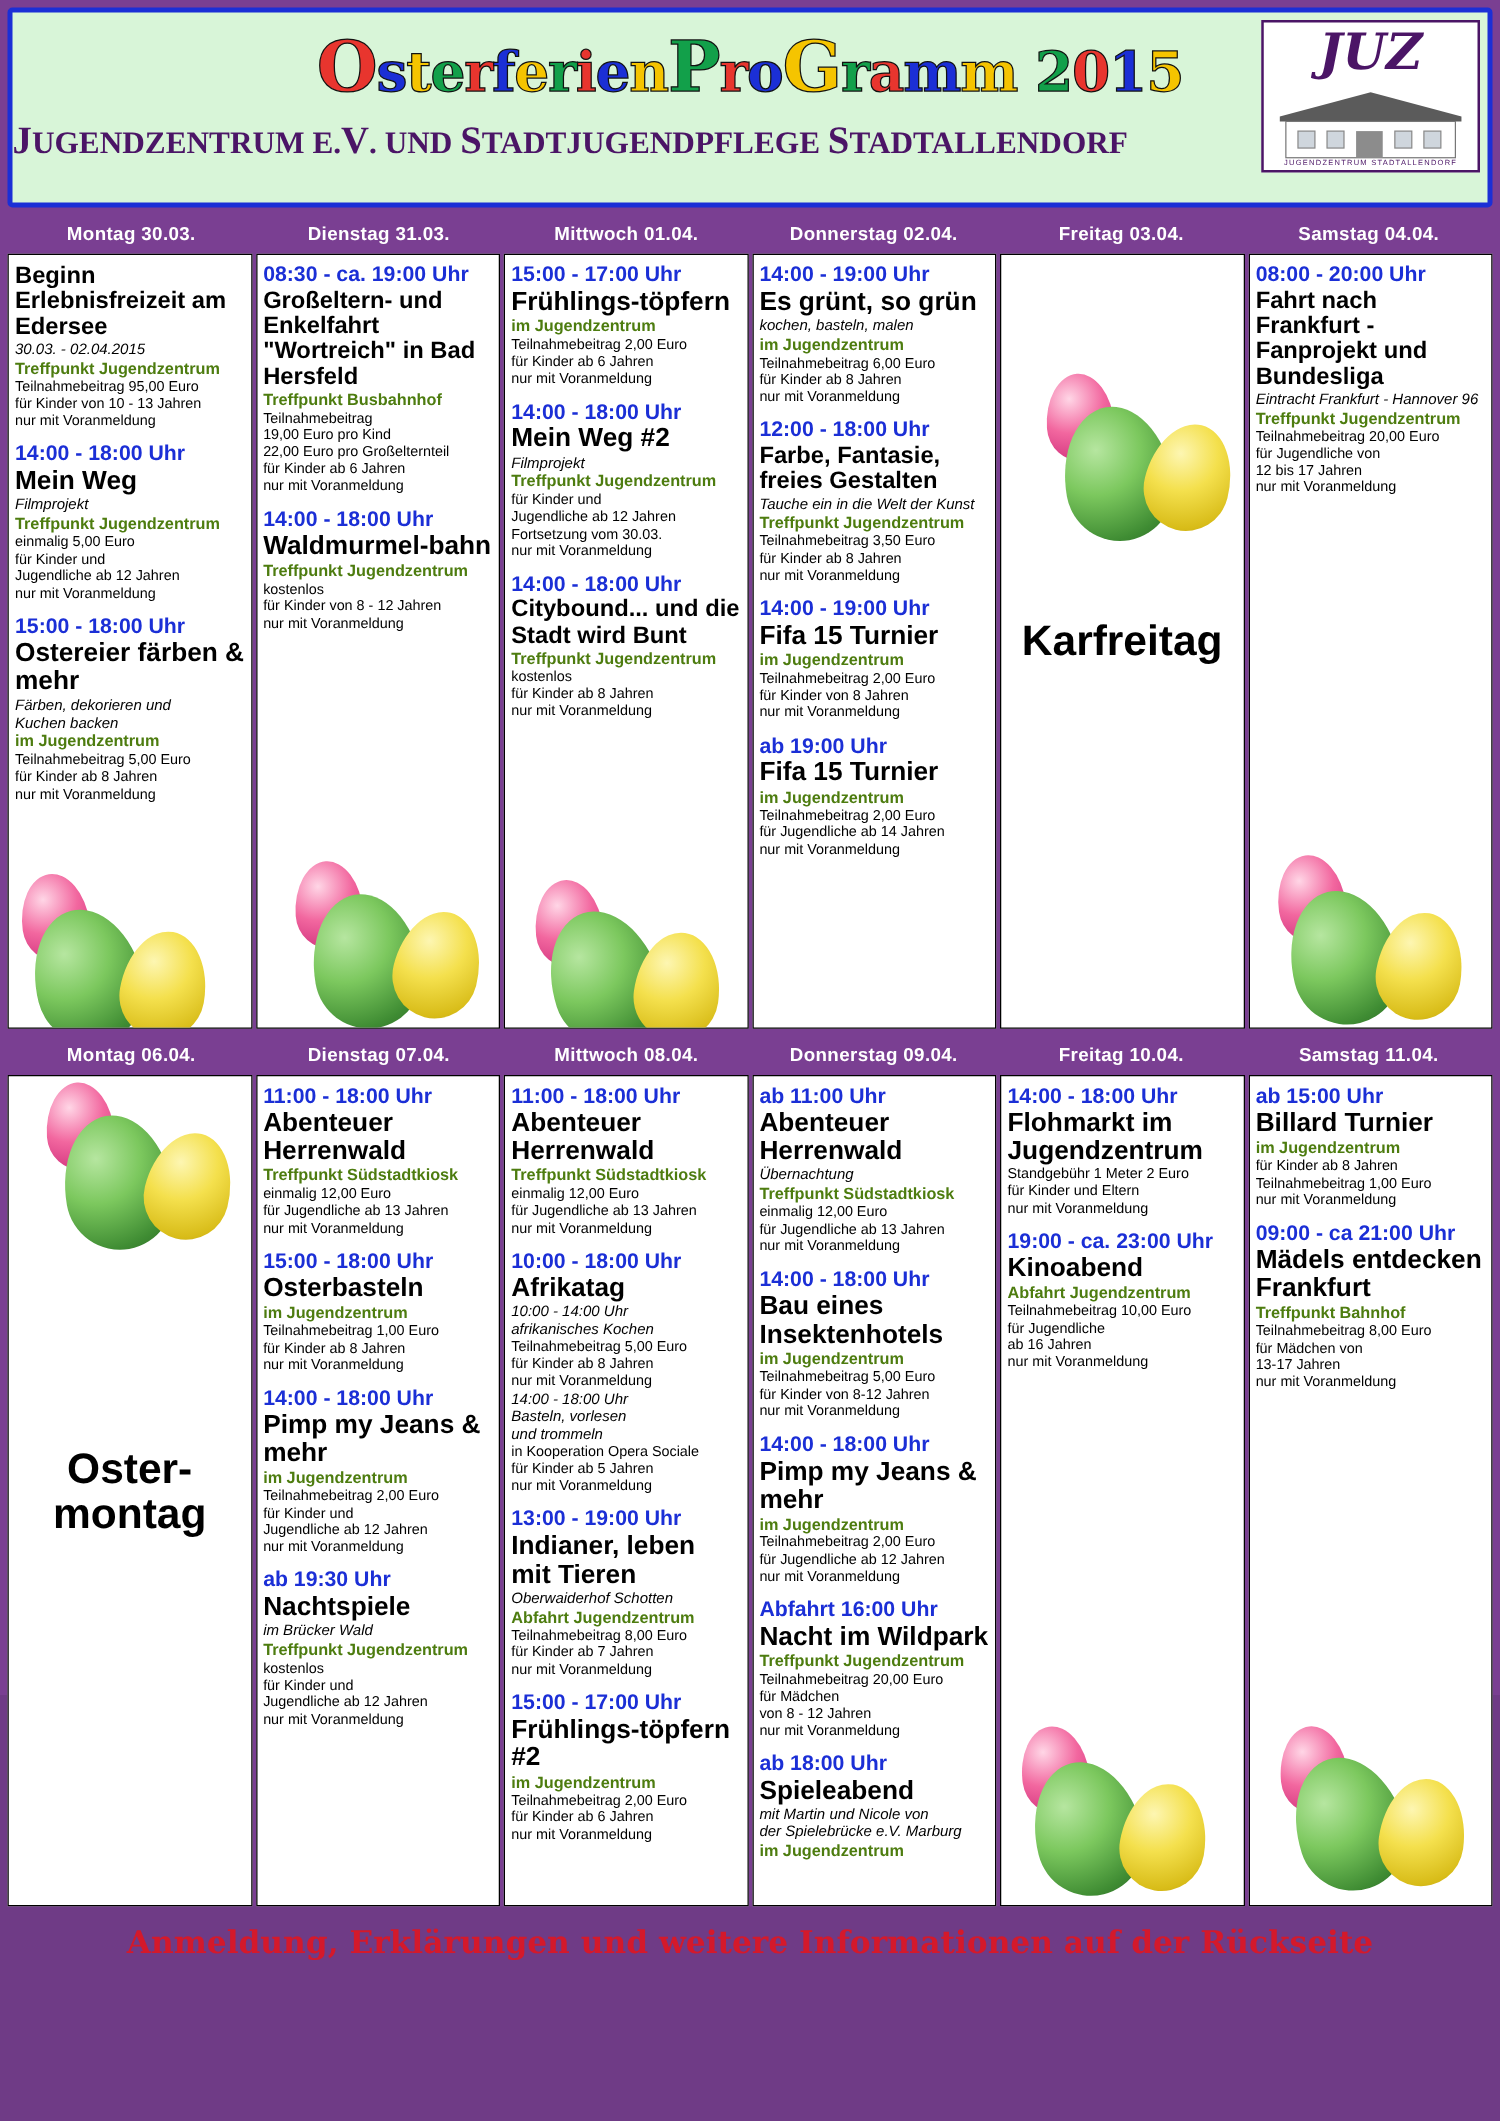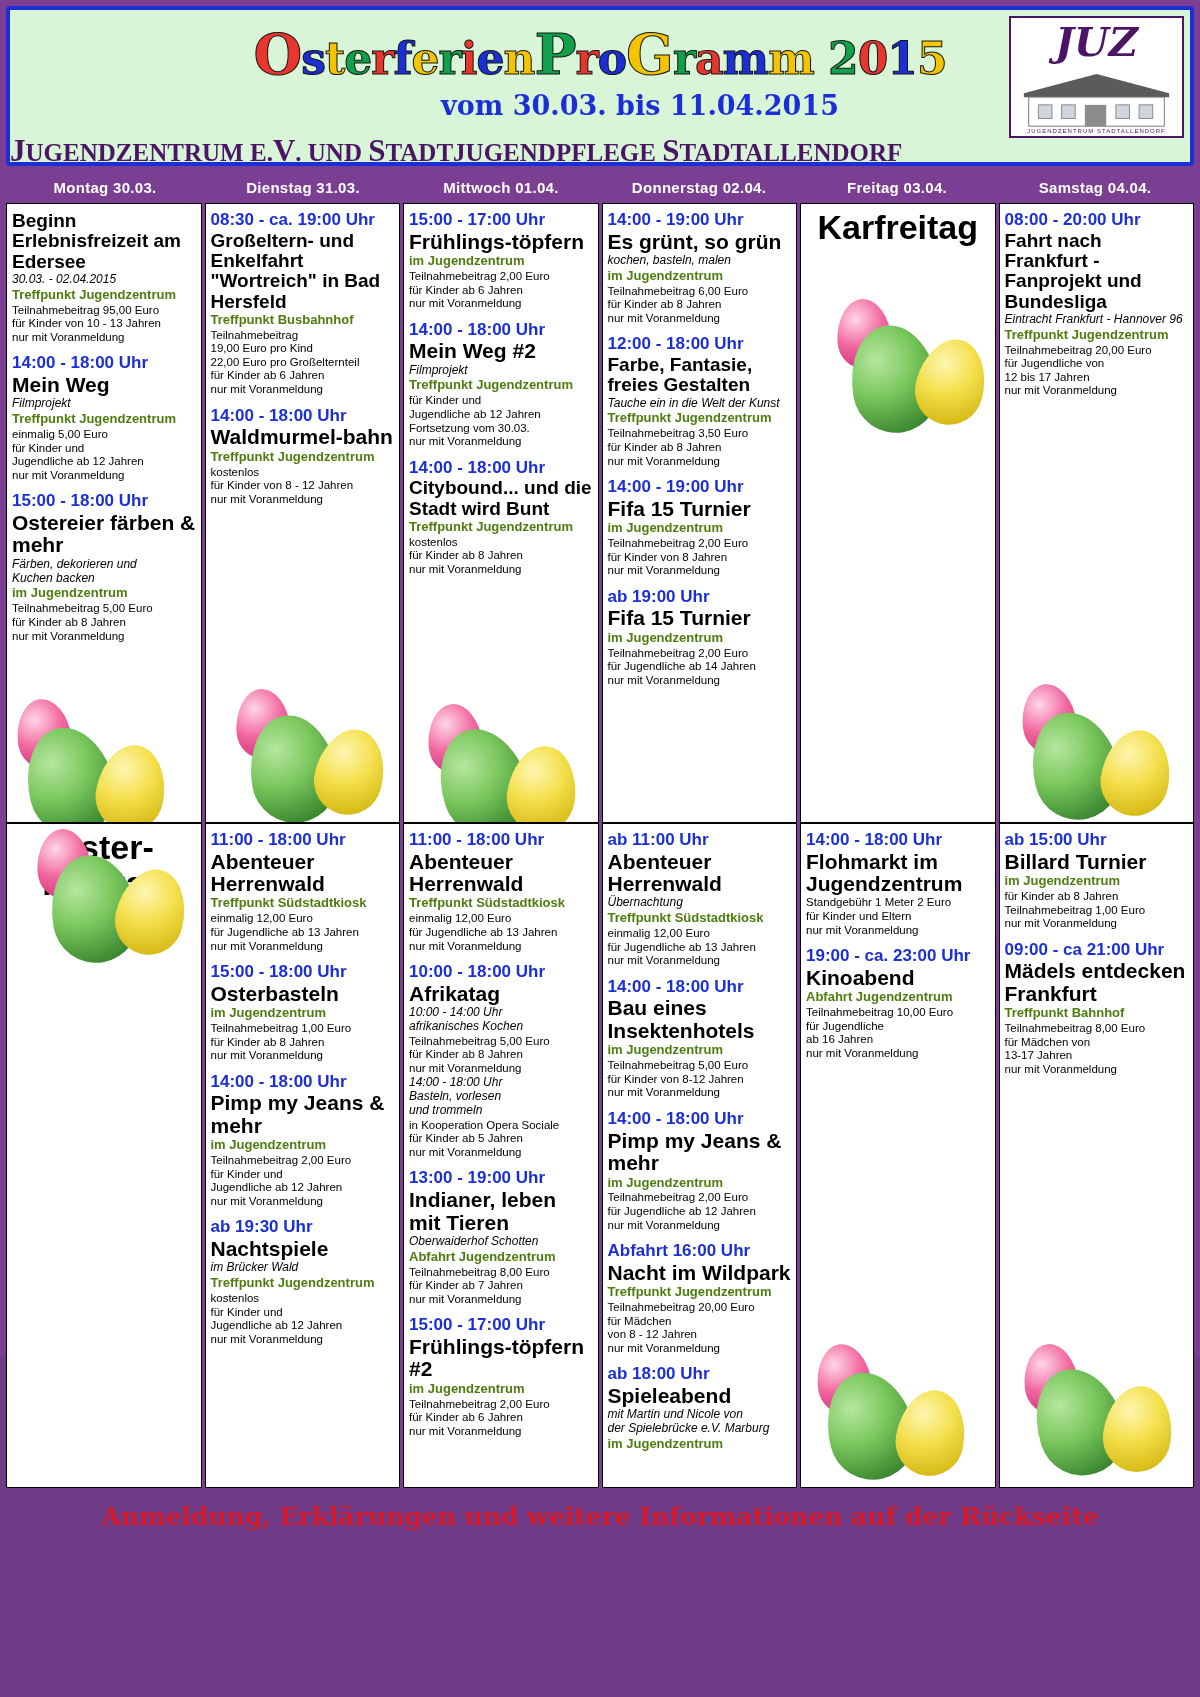"vom 30.03. bis 11.04.2015" div.subtitle { html: <div>vom 30.03. bis 11.04.2015</div> -> none }
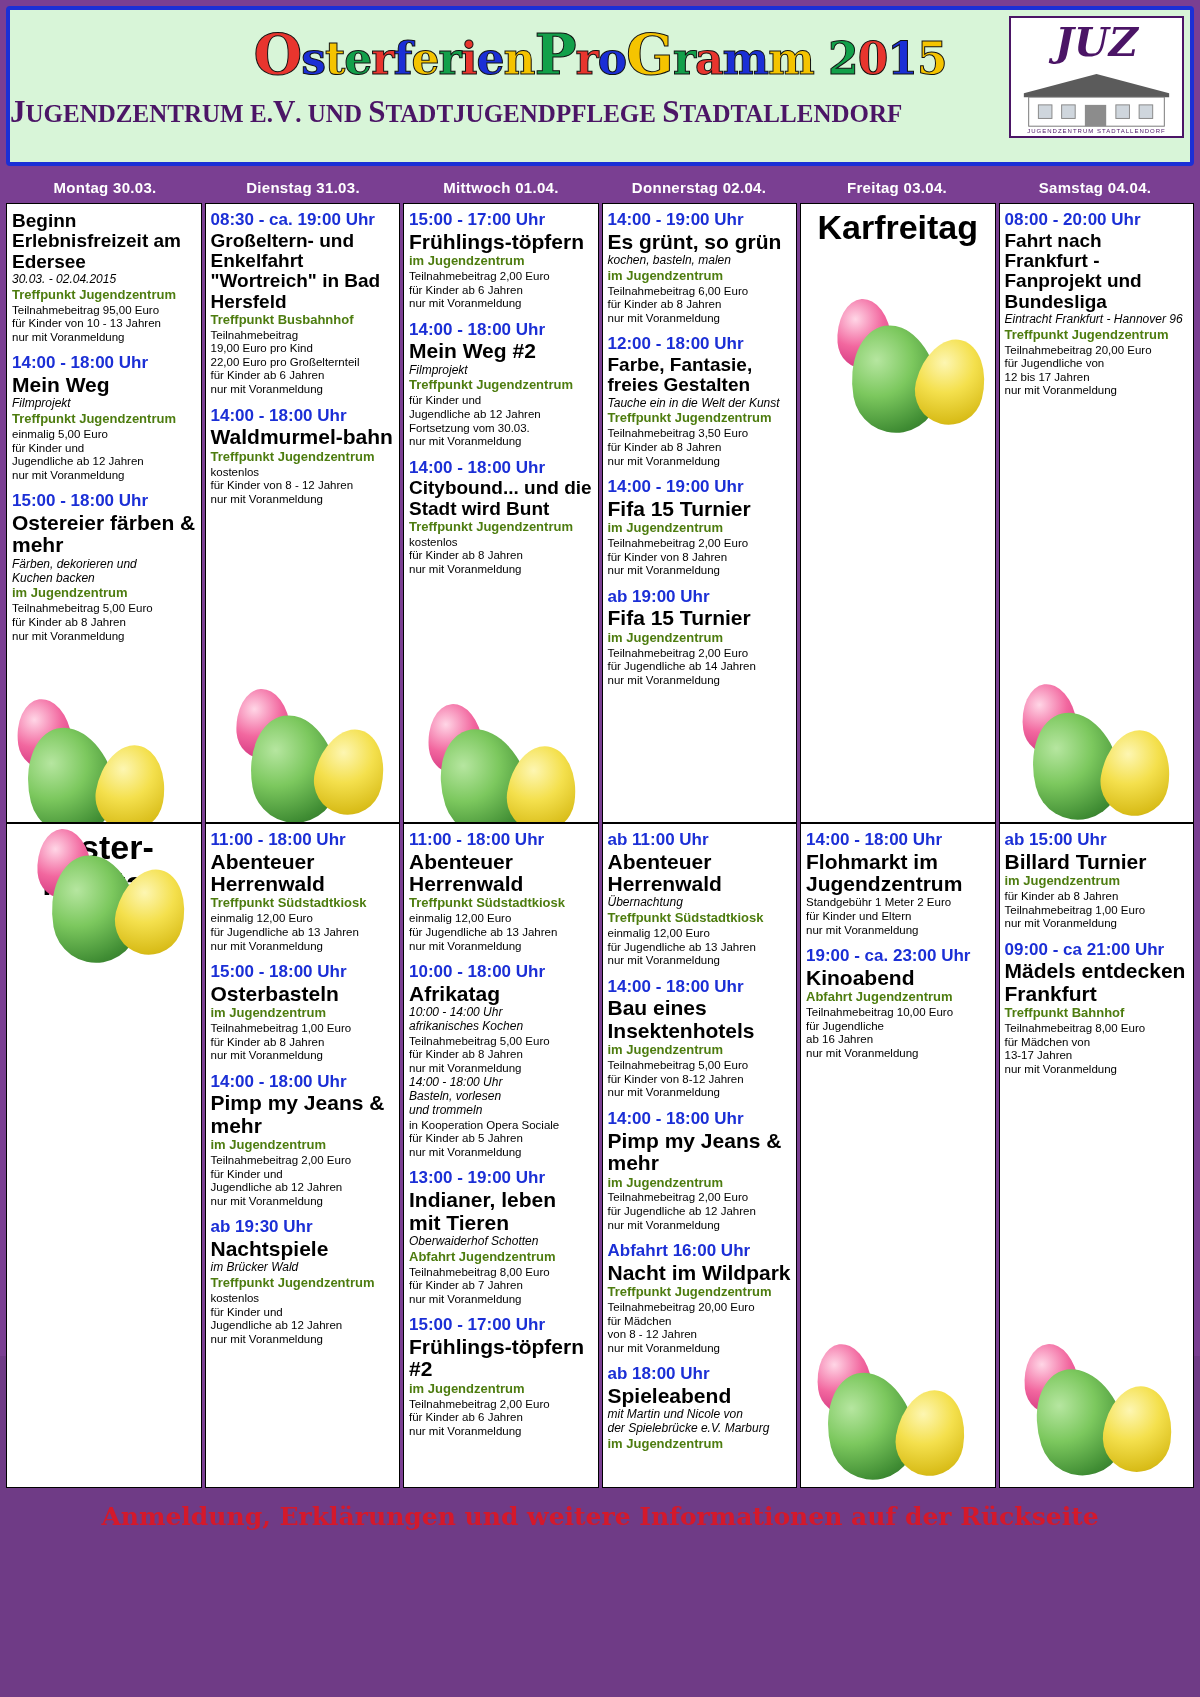"Karfreitag" .vcenter { align-items: none -> center }
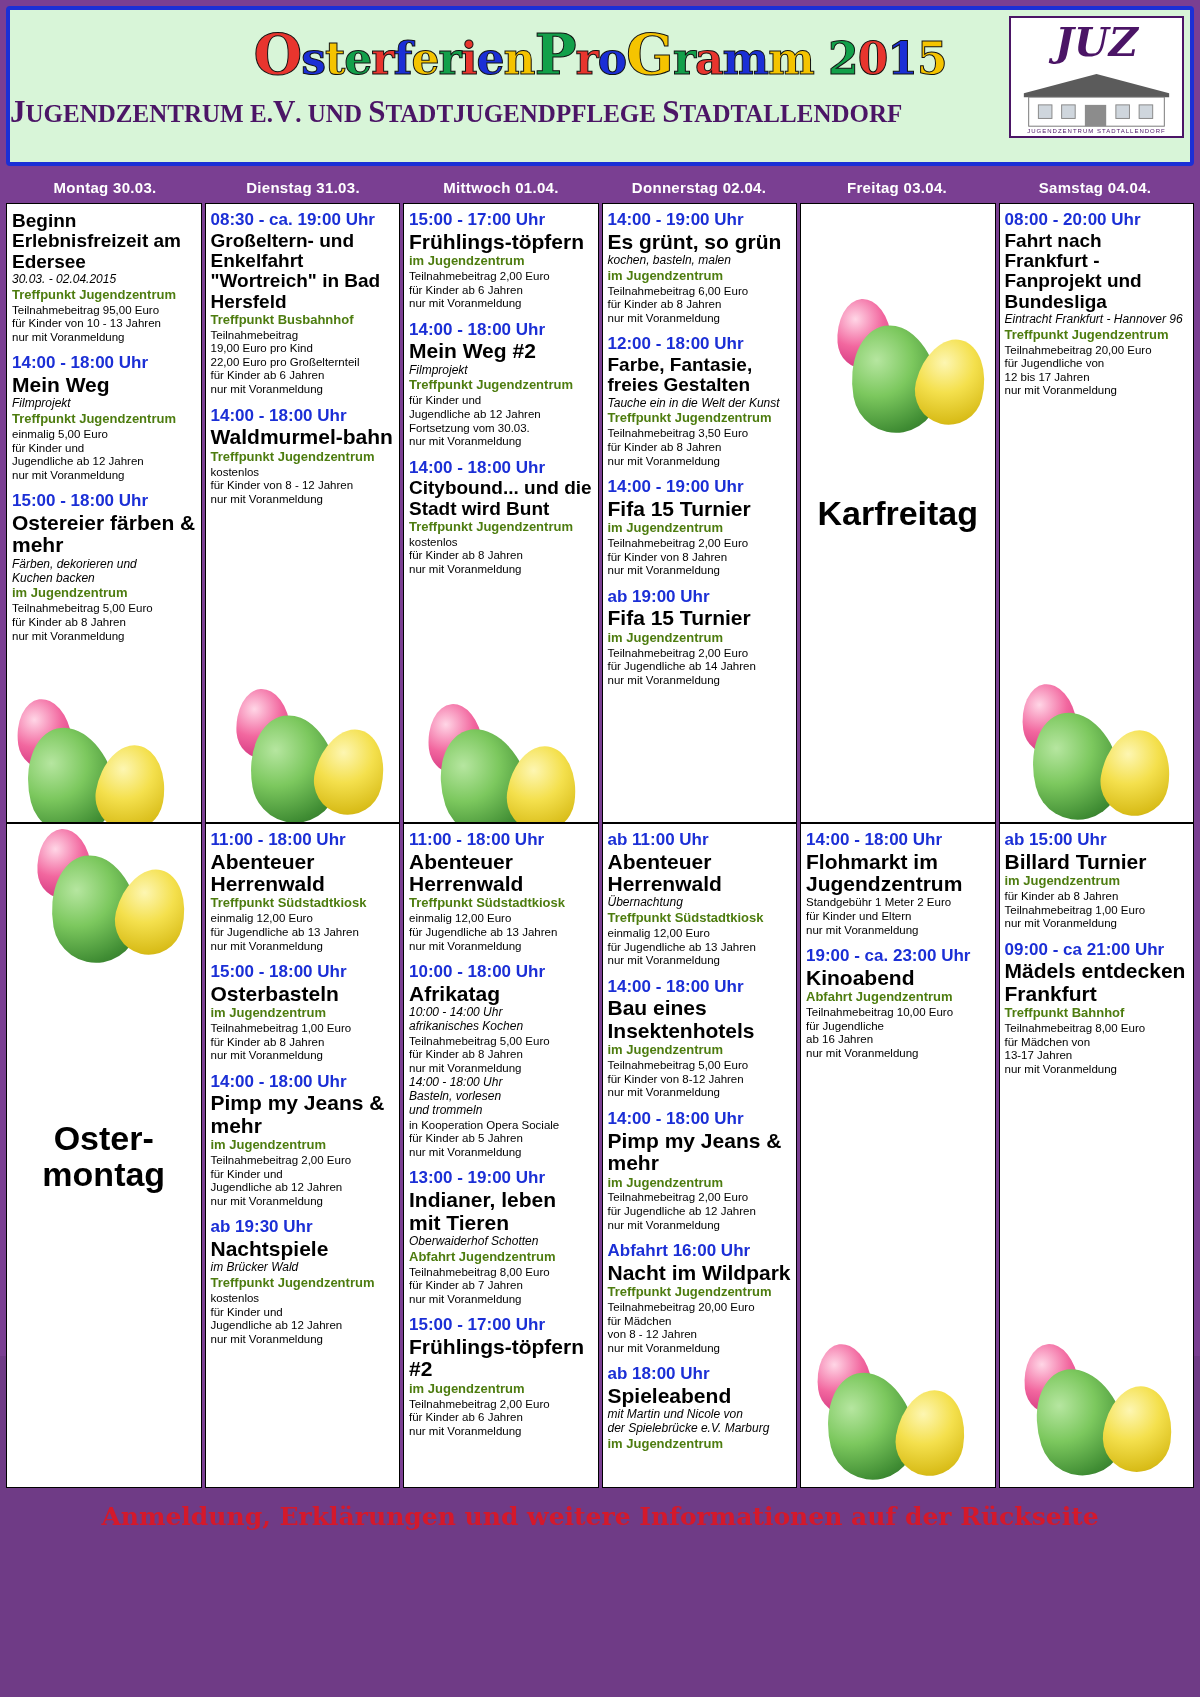"Montag 06.04." div.daybar { html: none -> <div> <div>Montag 06.04.</div> <div>Dienstag 07.04.</div> <div>Mittwoch 08.04.</div> <div>Donnerstag 09.04.</div> <div>Freitag 10.04.</div> <div>Samstag 11.04.</div> </div> }
